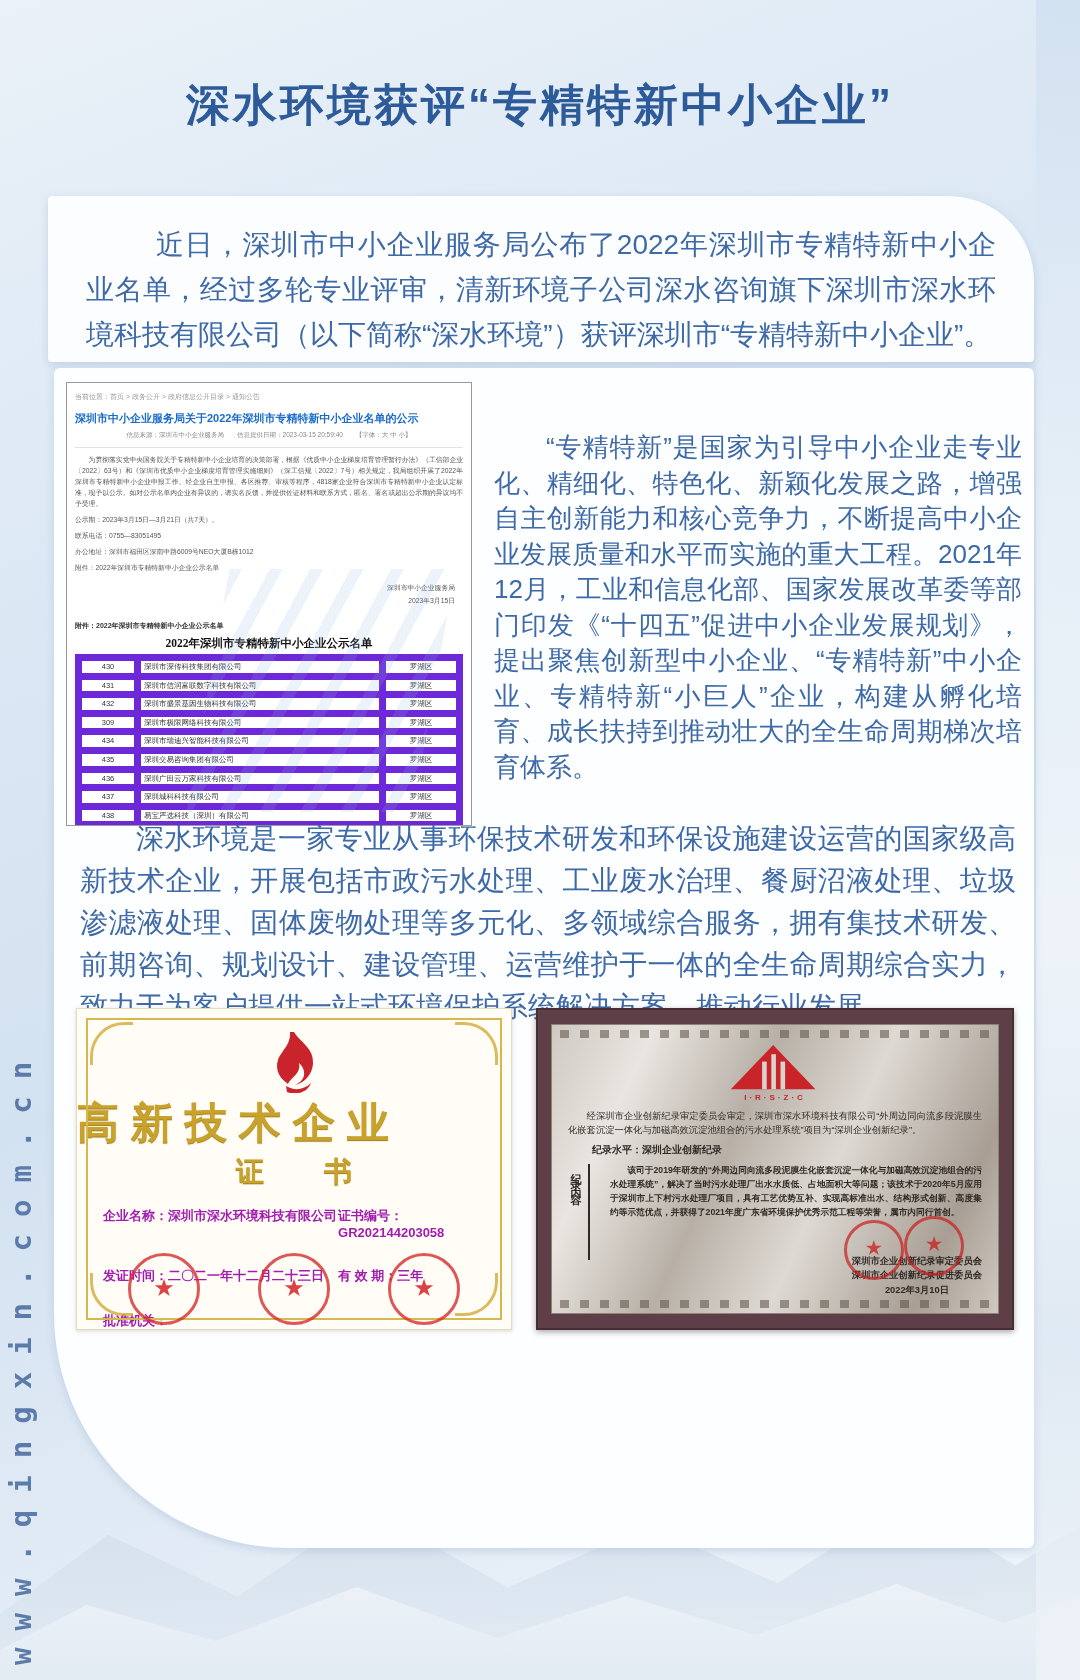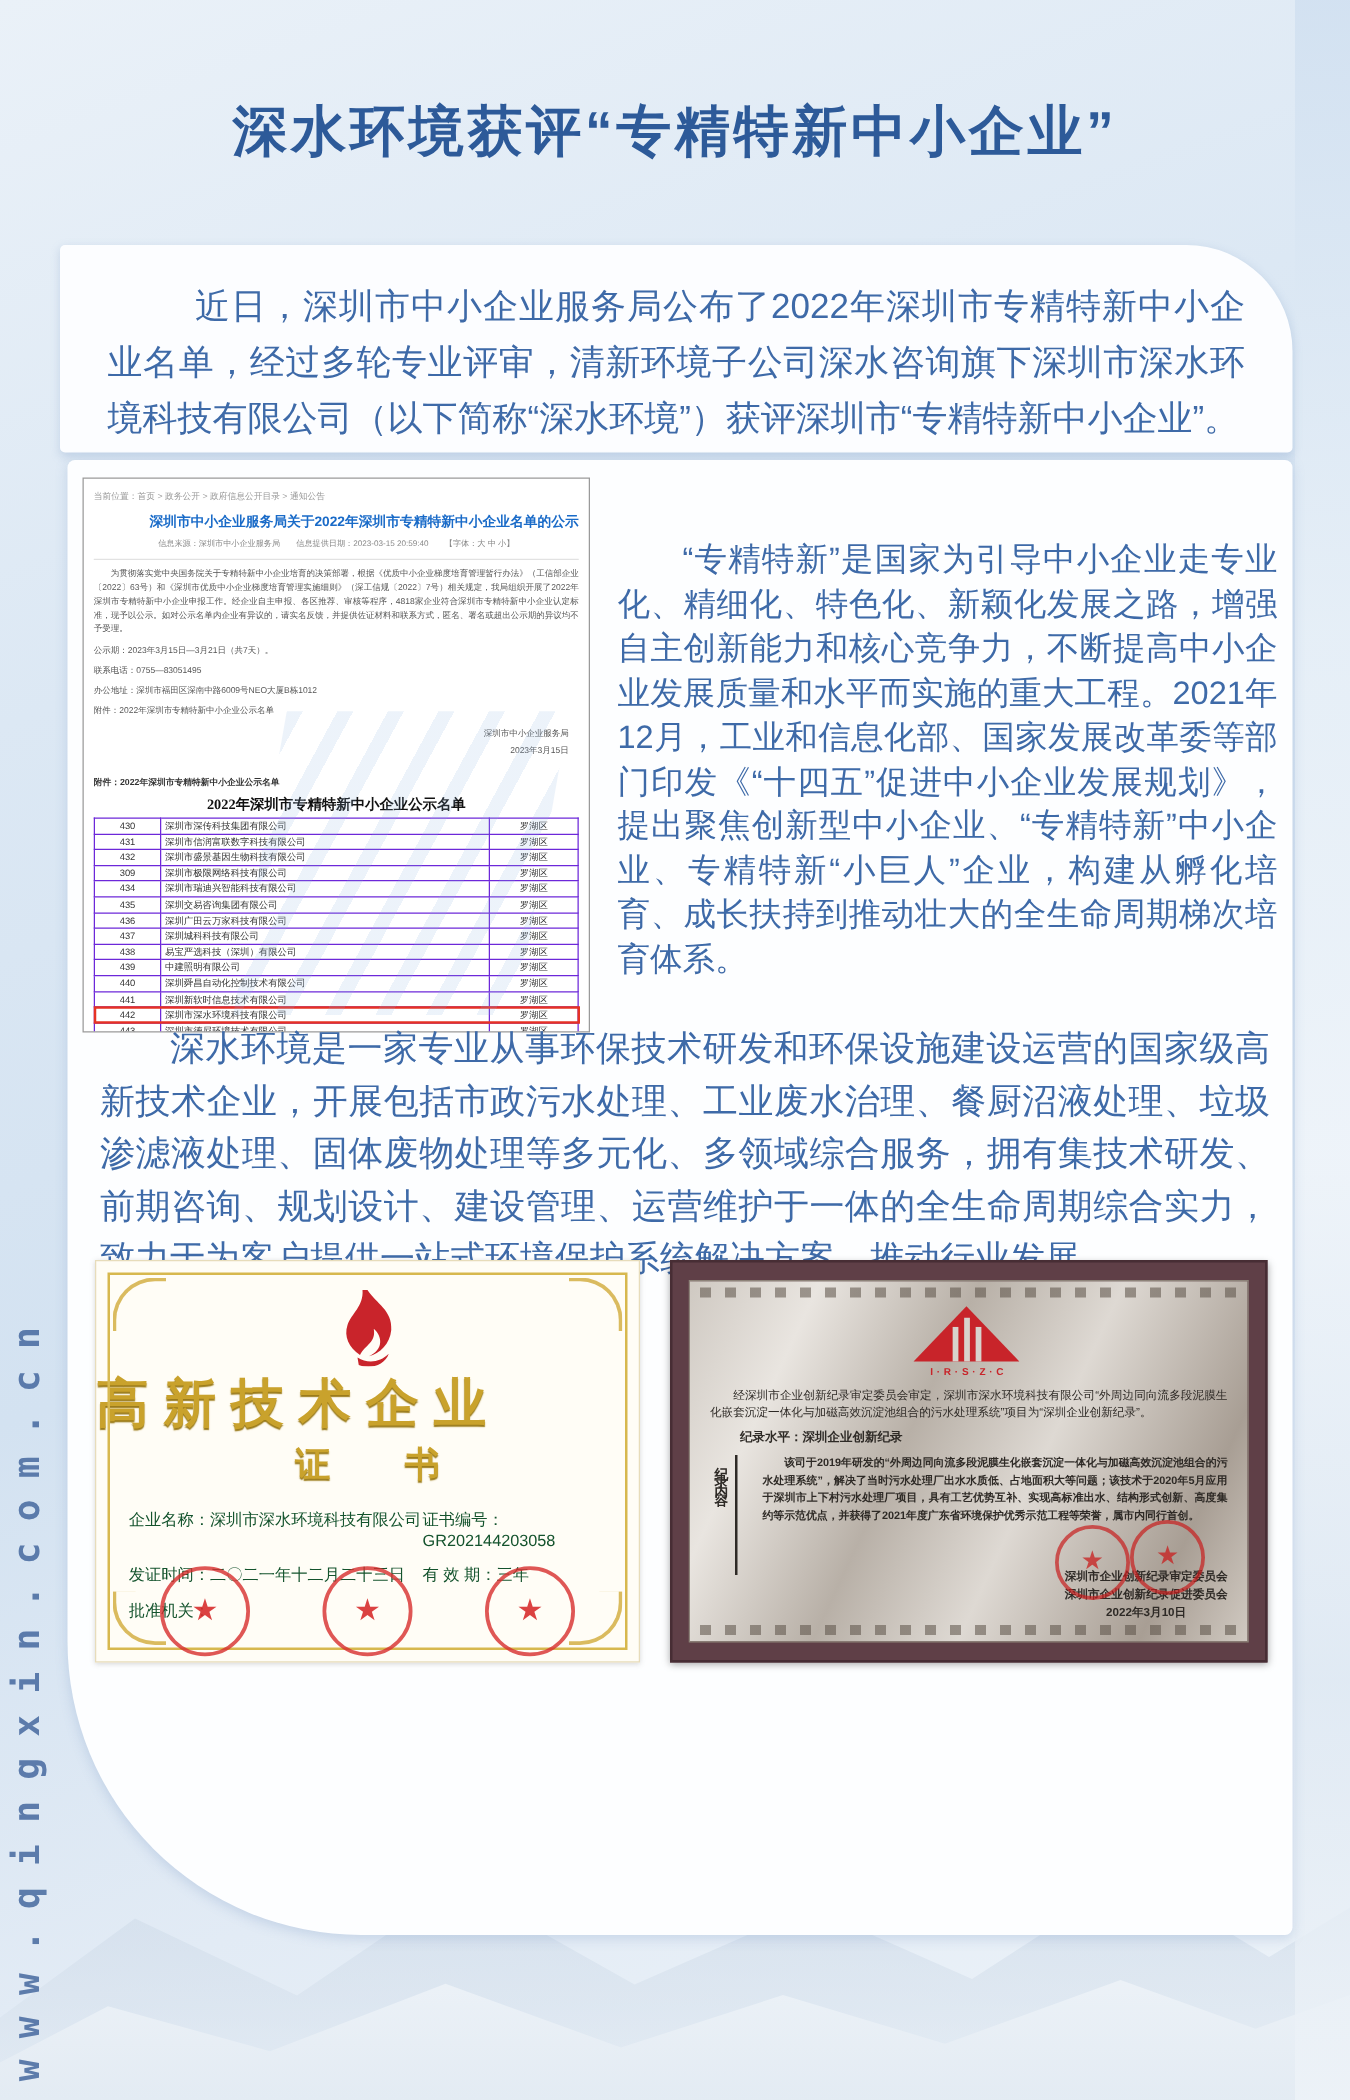"深圳市中小企业服务局关于2022年深圳市专精特新中小企业名单的公示" .doc-title { text-align: right -> left }
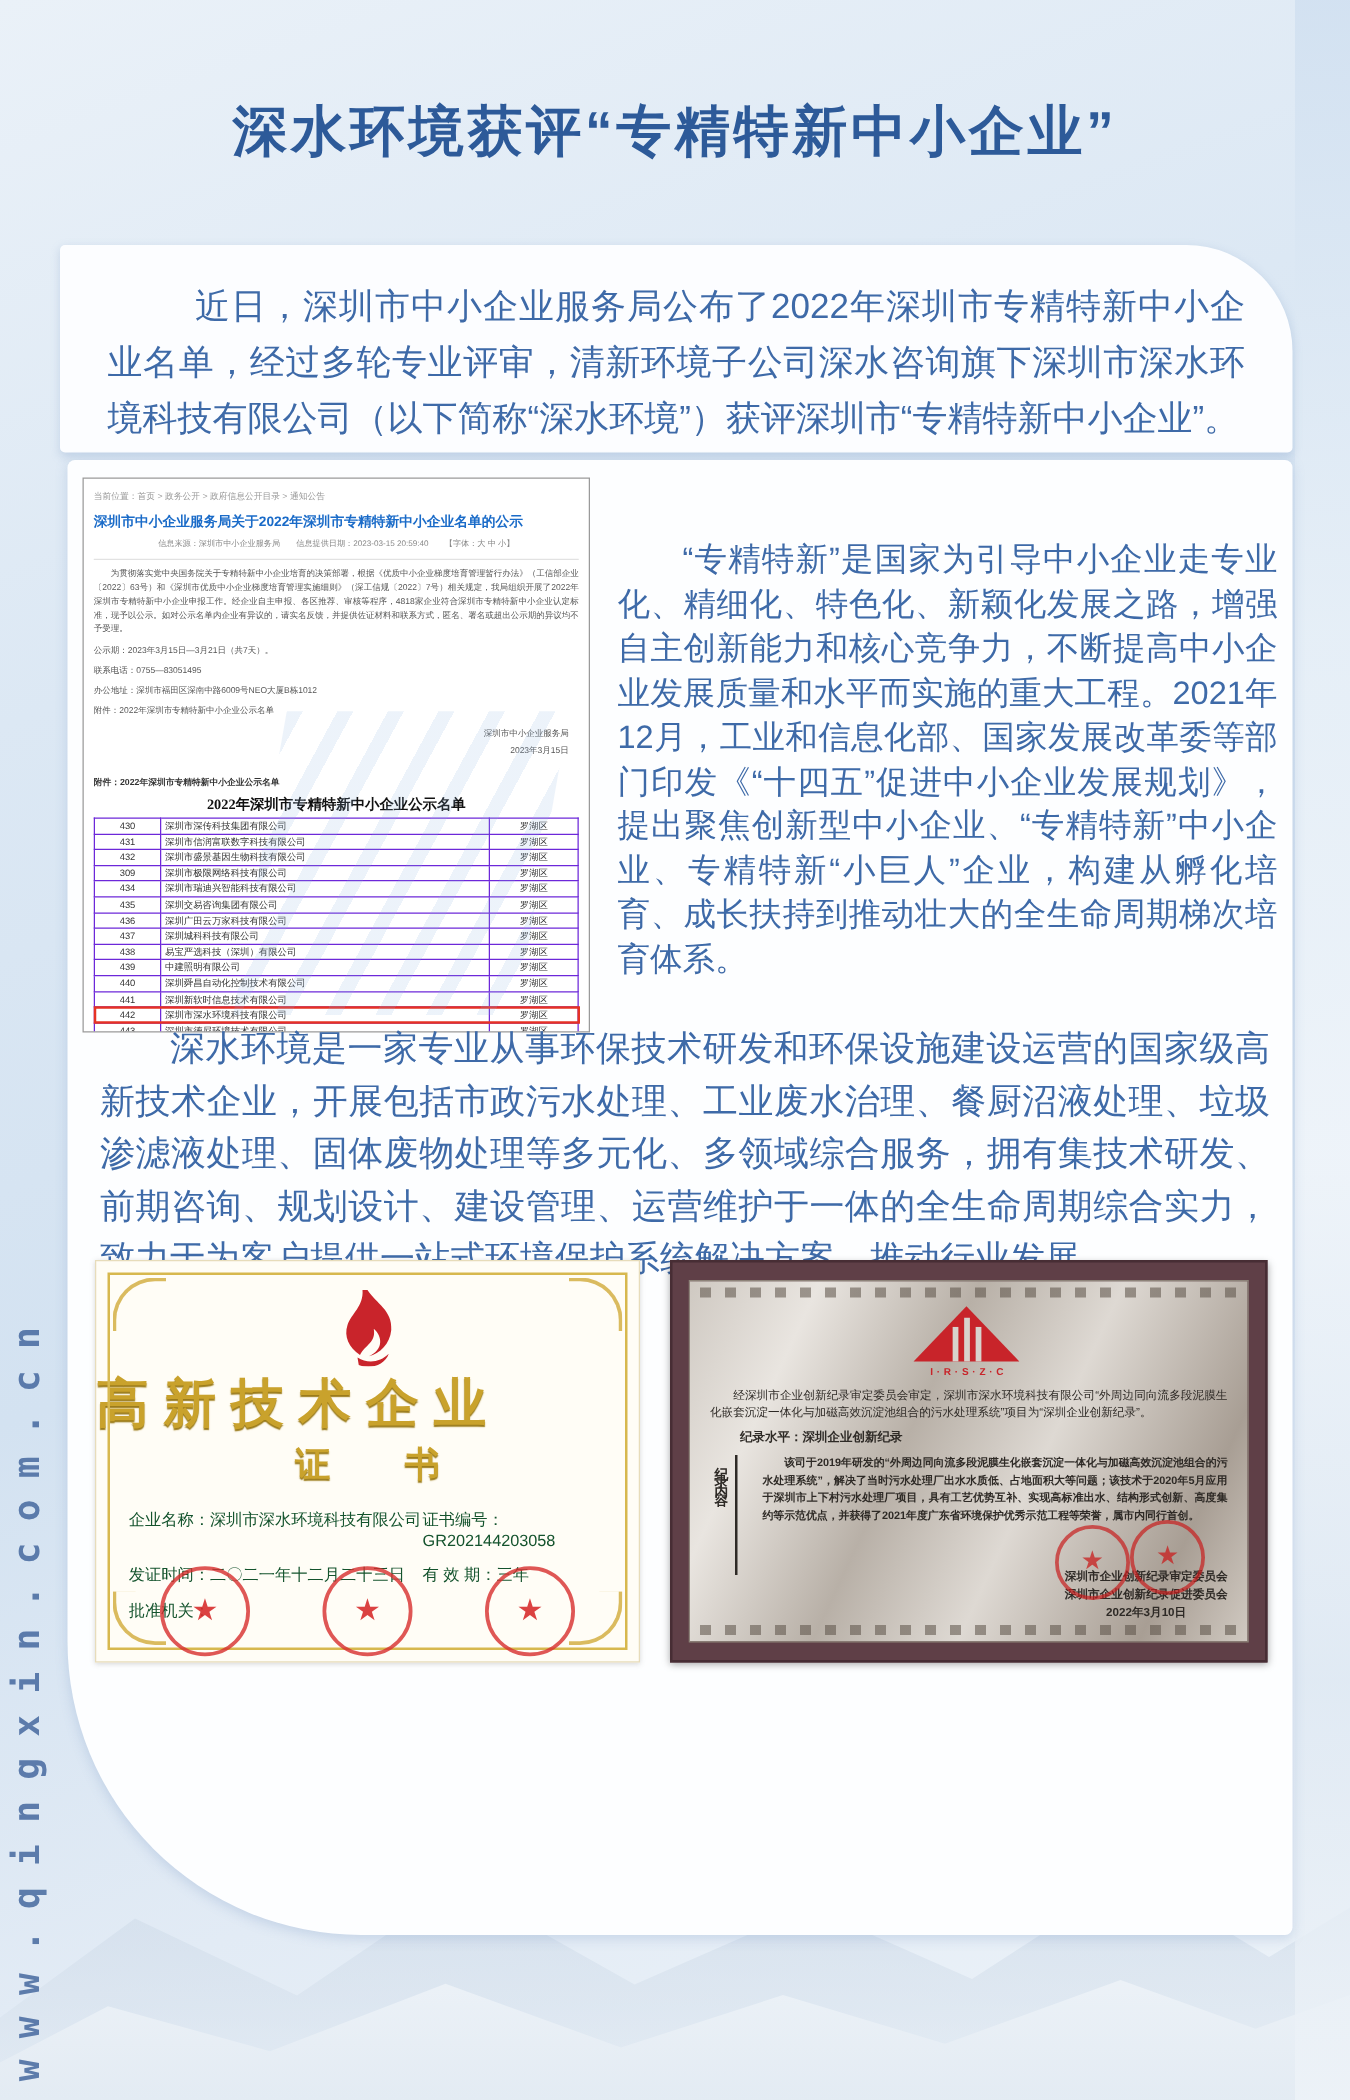"430" .doc-table td { border: 1px solid #6d28d9 -> 7px solid #6d28d9 }
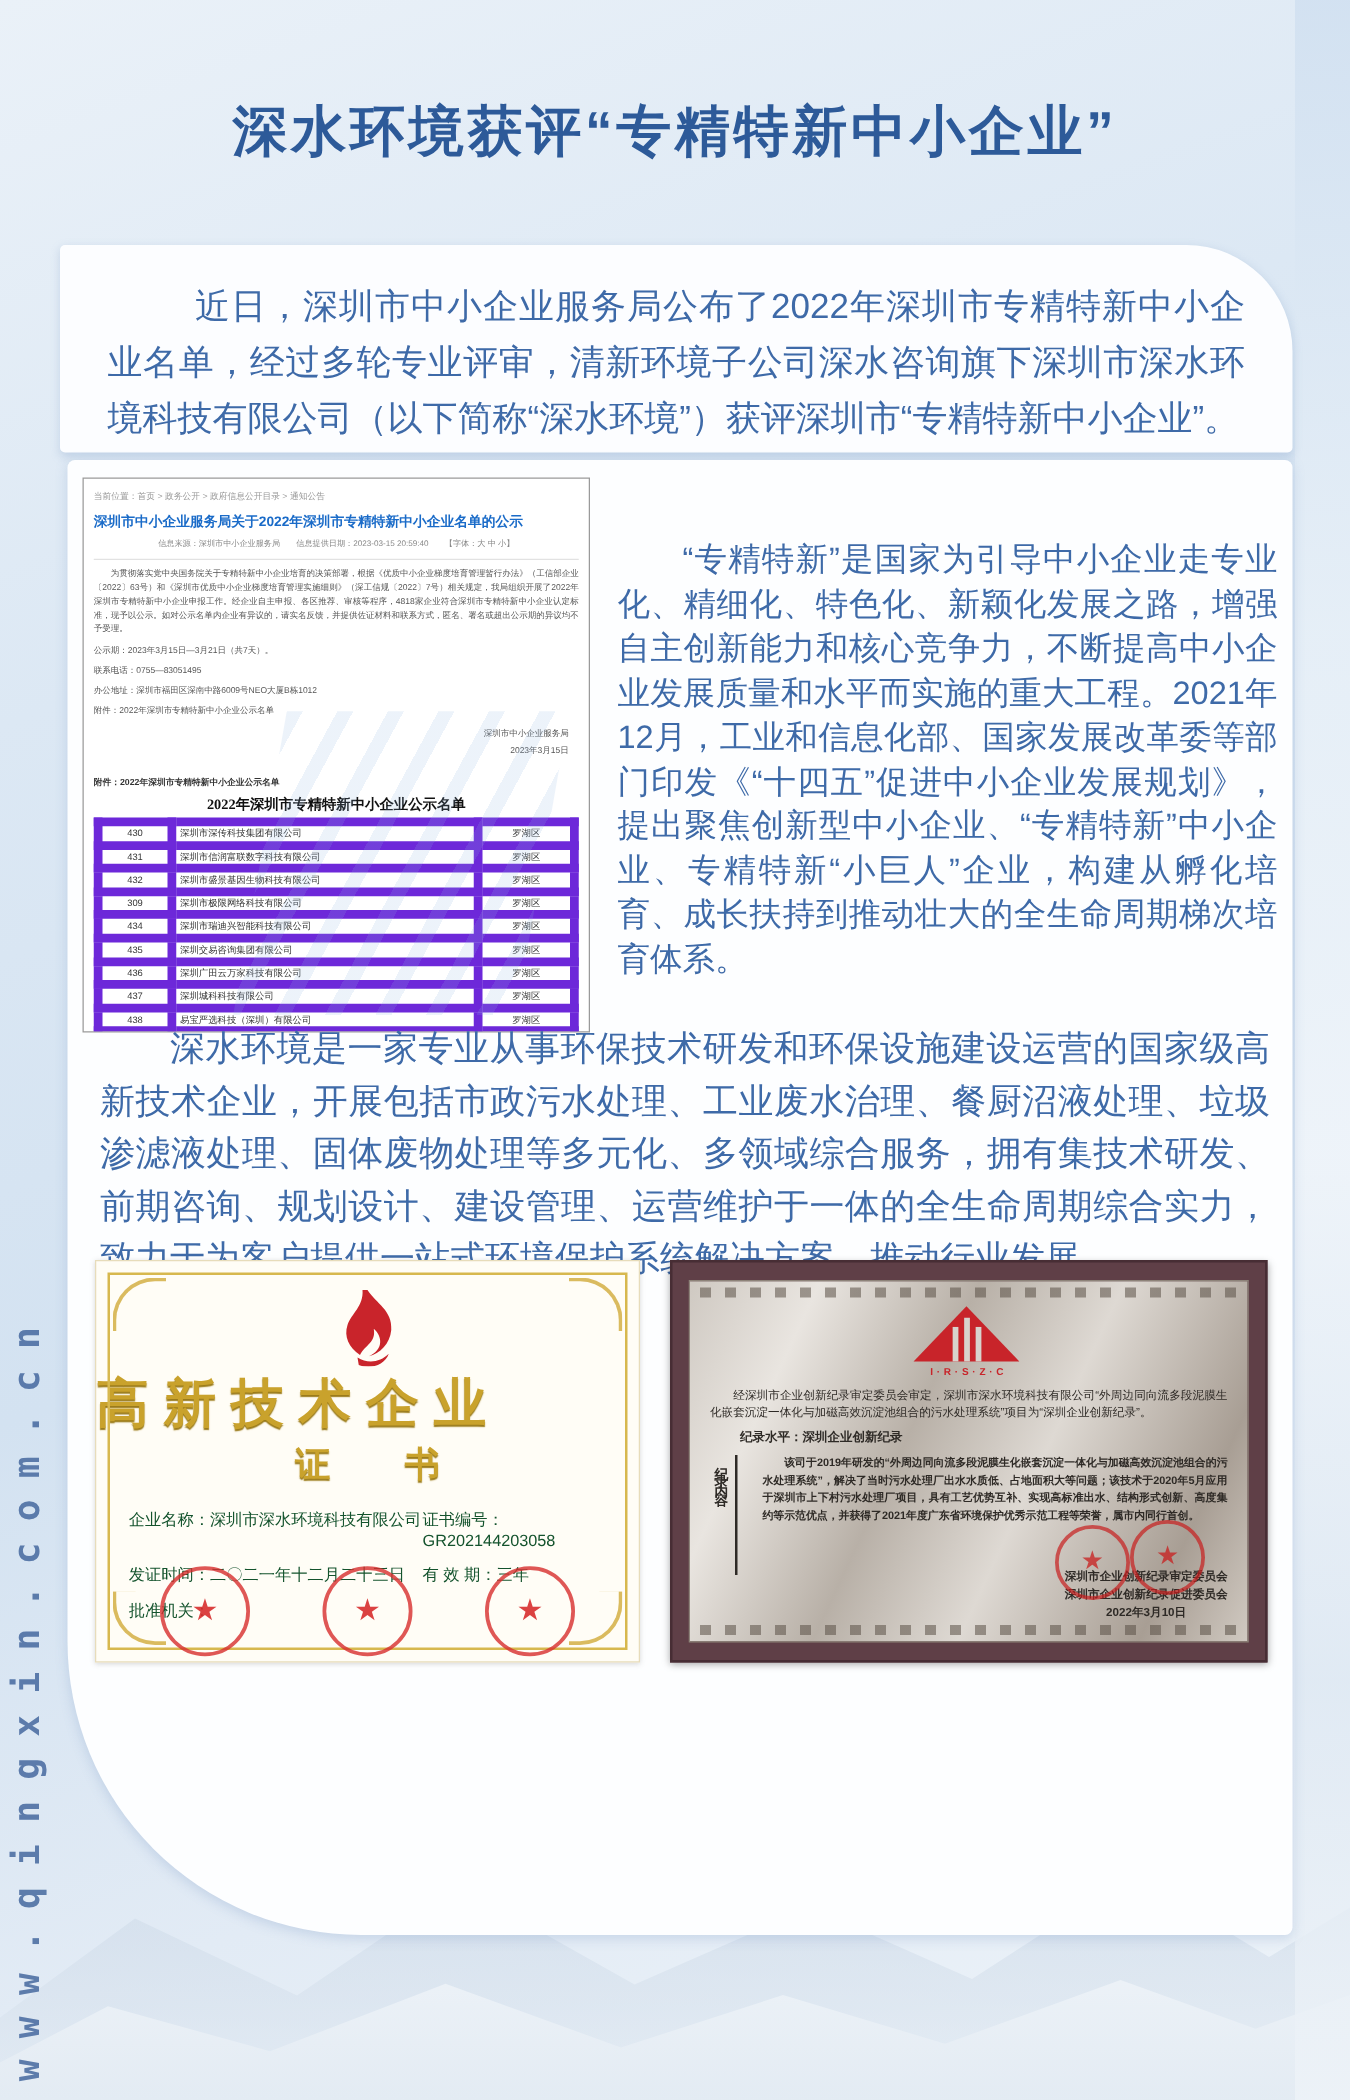"企业名称：深圳市深水环境科技有限公司" .cert-fields { color: #14532d -> #a21caf; font-weight: normal -> bold; row-gap: 11px -> 27px }
